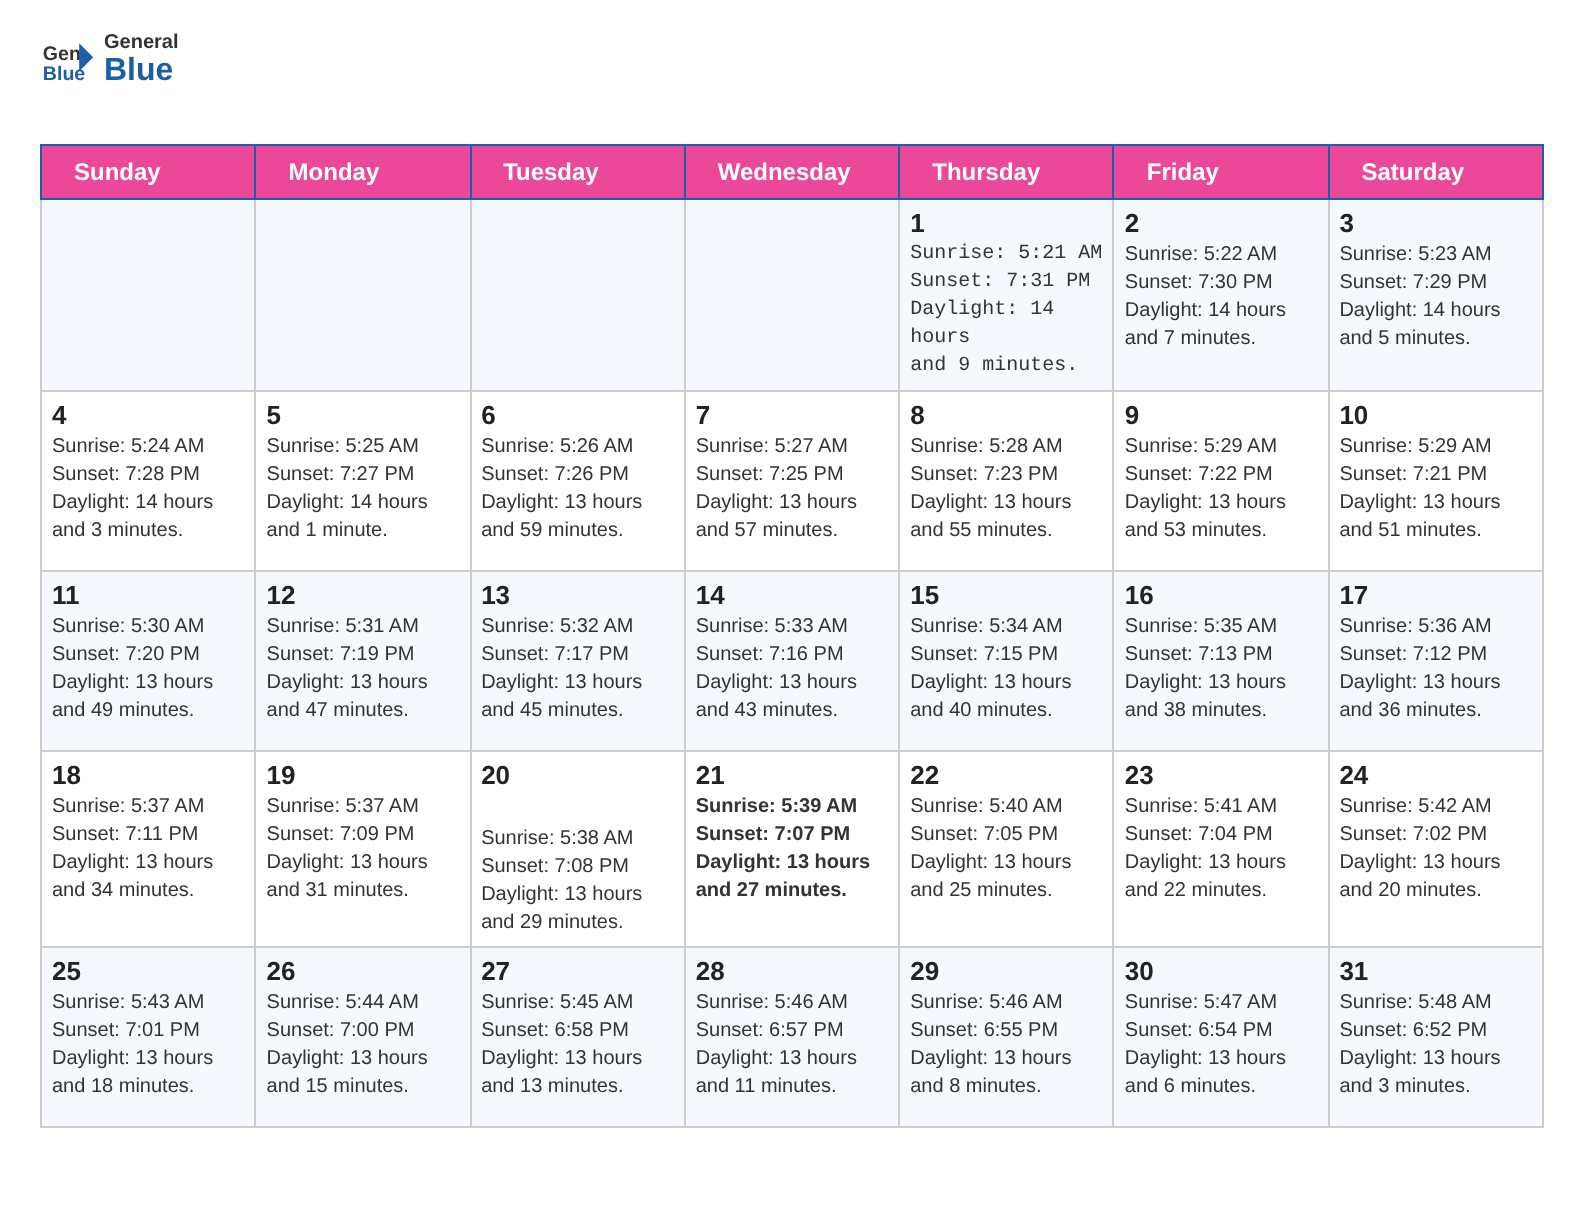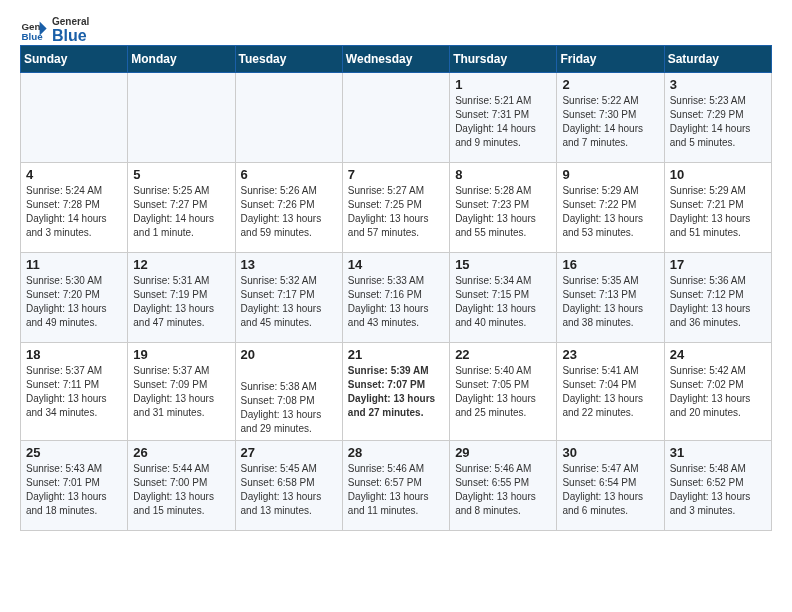"Gen" .header { margin-bottom: 0 -> 27px }
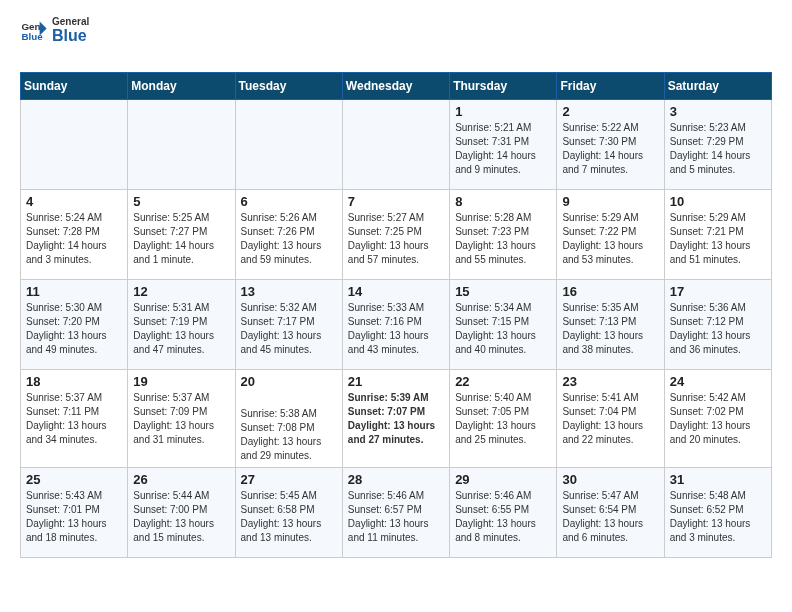"Sunday" thead th { background-color: #0c4a6e -> #ec4899; padding: 6px 3px -> 6px 16px }
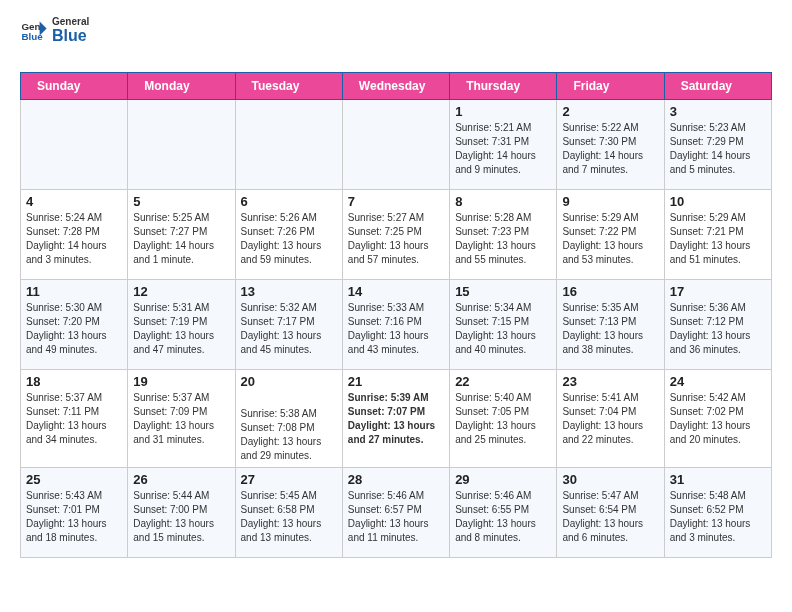"Sunrise: 5:21 AM" div.cell-content { font-family: none -> Liberation Mono, monospace }
